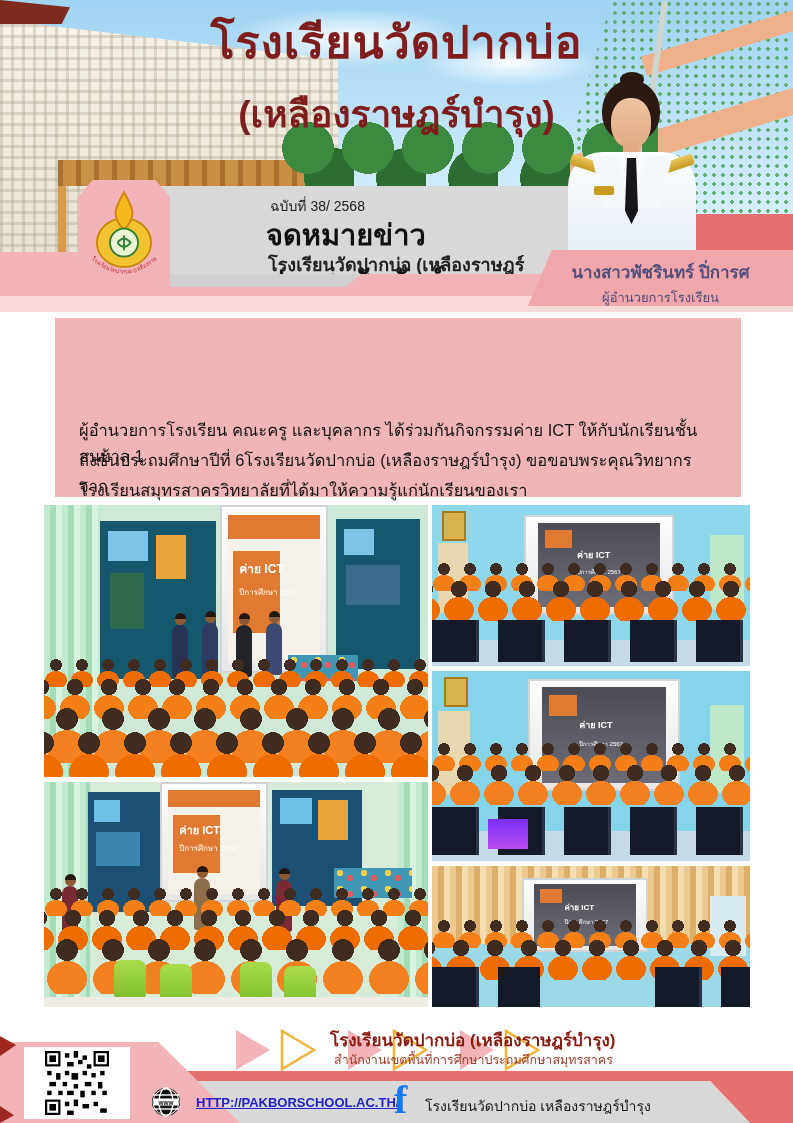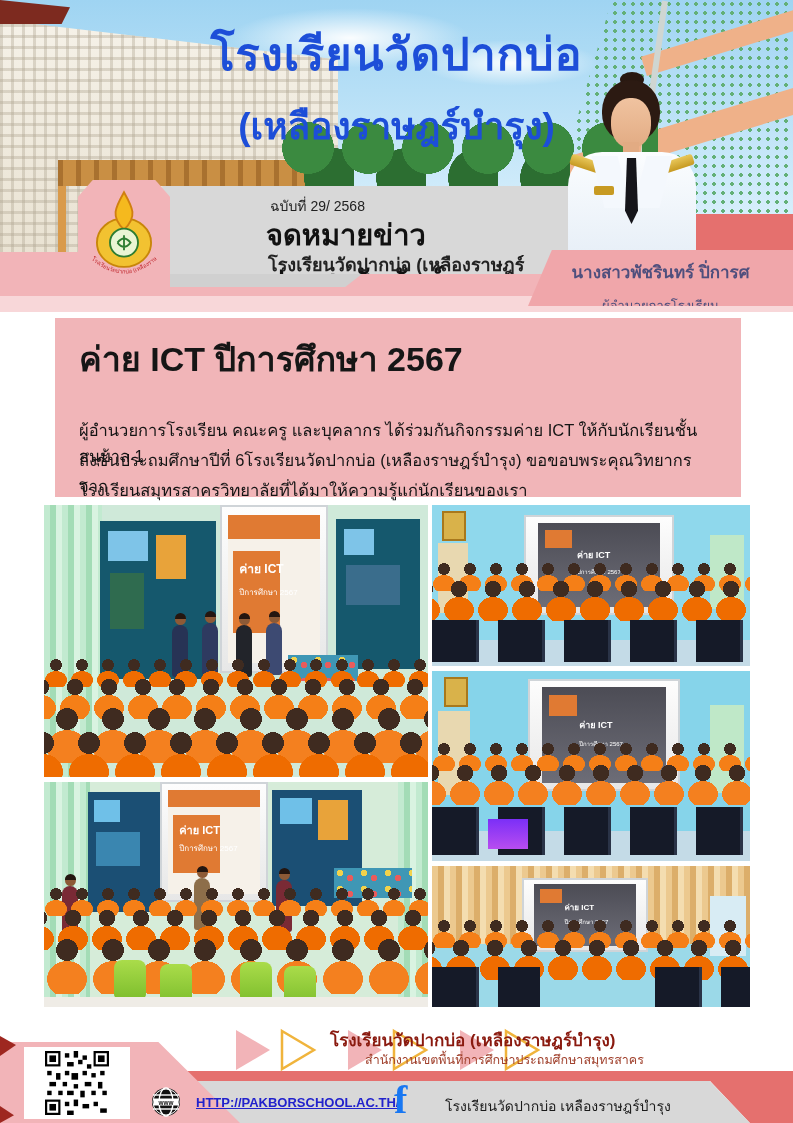"โรงเรียนวัดปากบ่อ" .hero-title { color: #1d4ed8 -> #7f1d1d; top: 18px -> 6px }
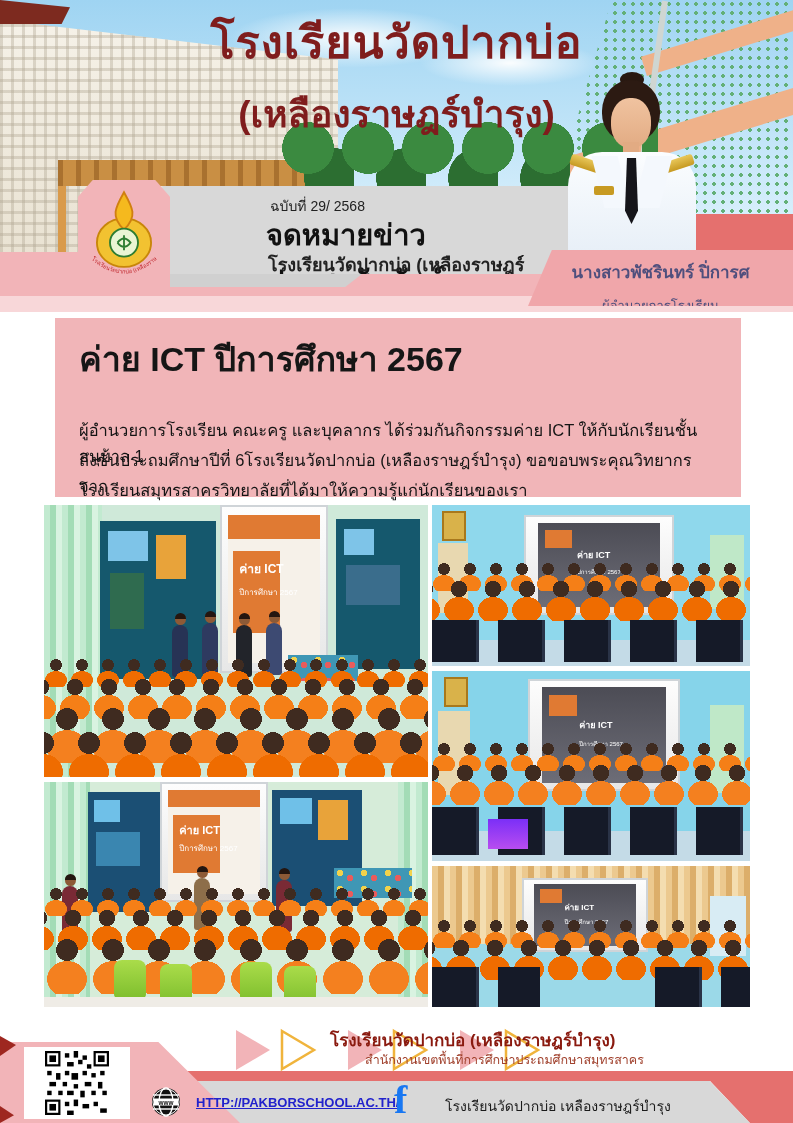"ฉบับที่ 29/ 2568" div.issue { text: 29/ -> 38/ }
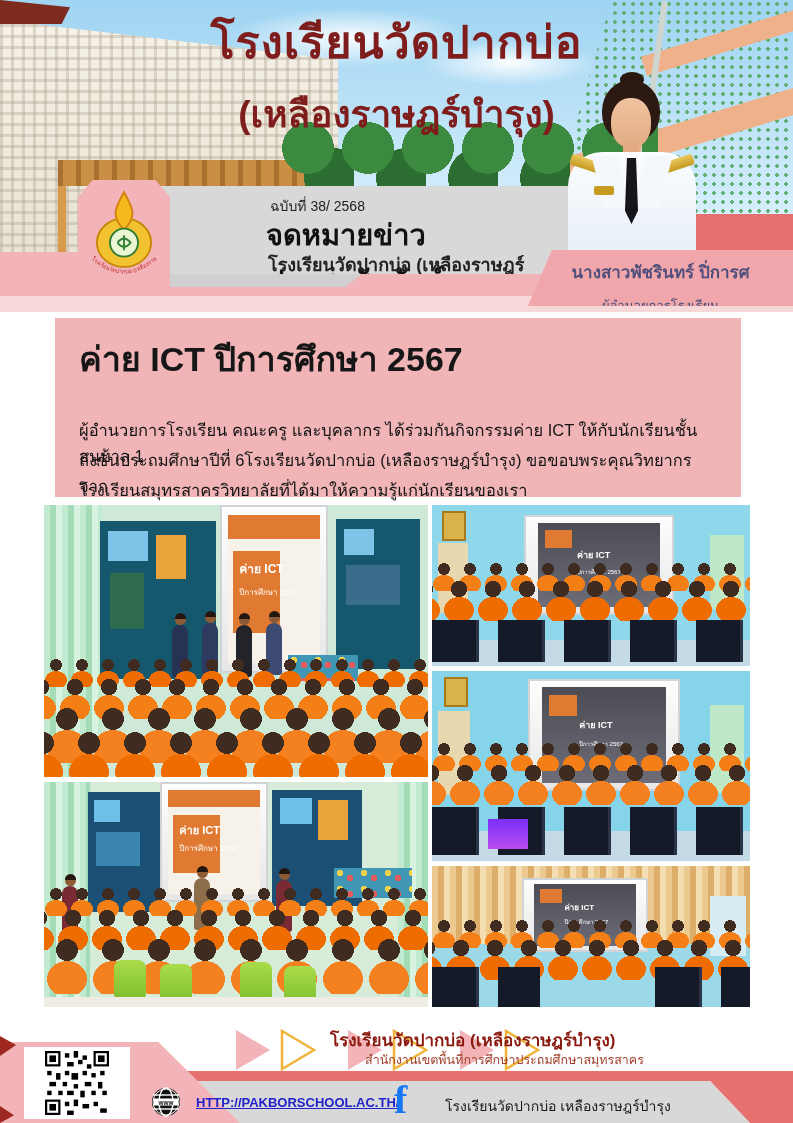"ผู้อำนวยการโรงเรียน" .name-band .tt { margin-top: 10px -> 2px }
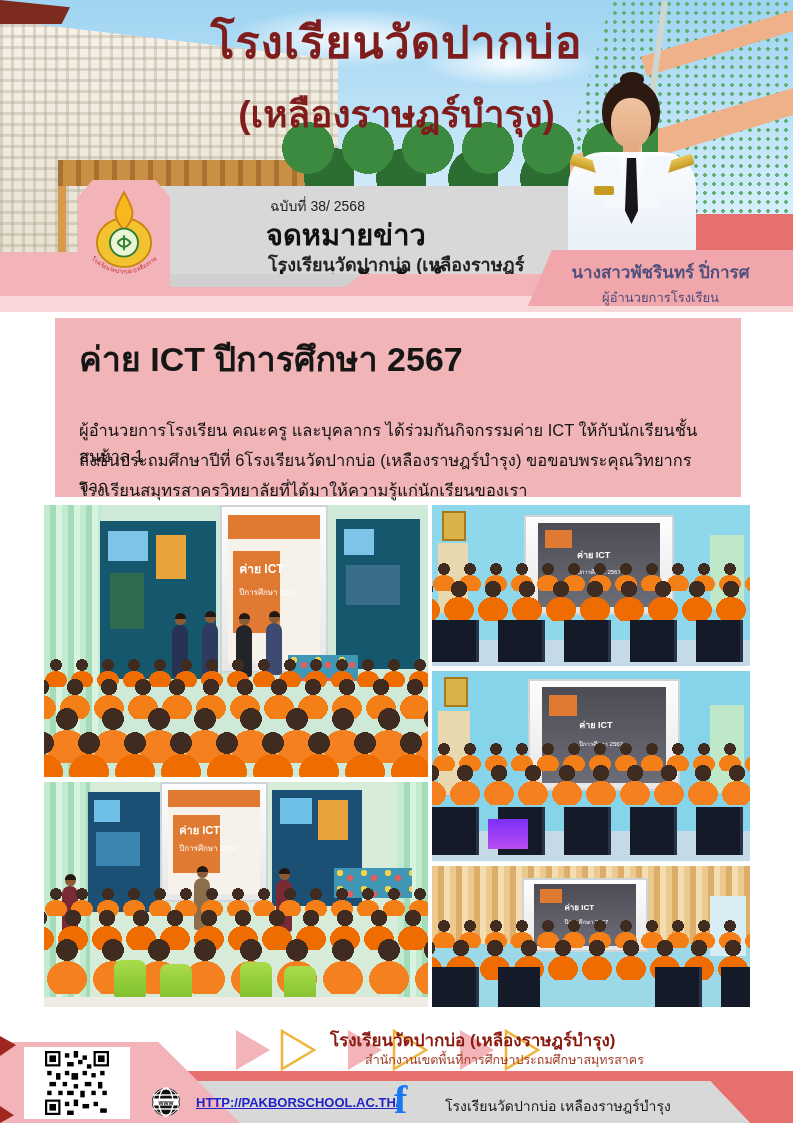"ค่าย ICT ปีการศึกษา 2567" h1 { html: <h1>ค่าย ICT ปีการศึกษา 2567</h1> -> none }
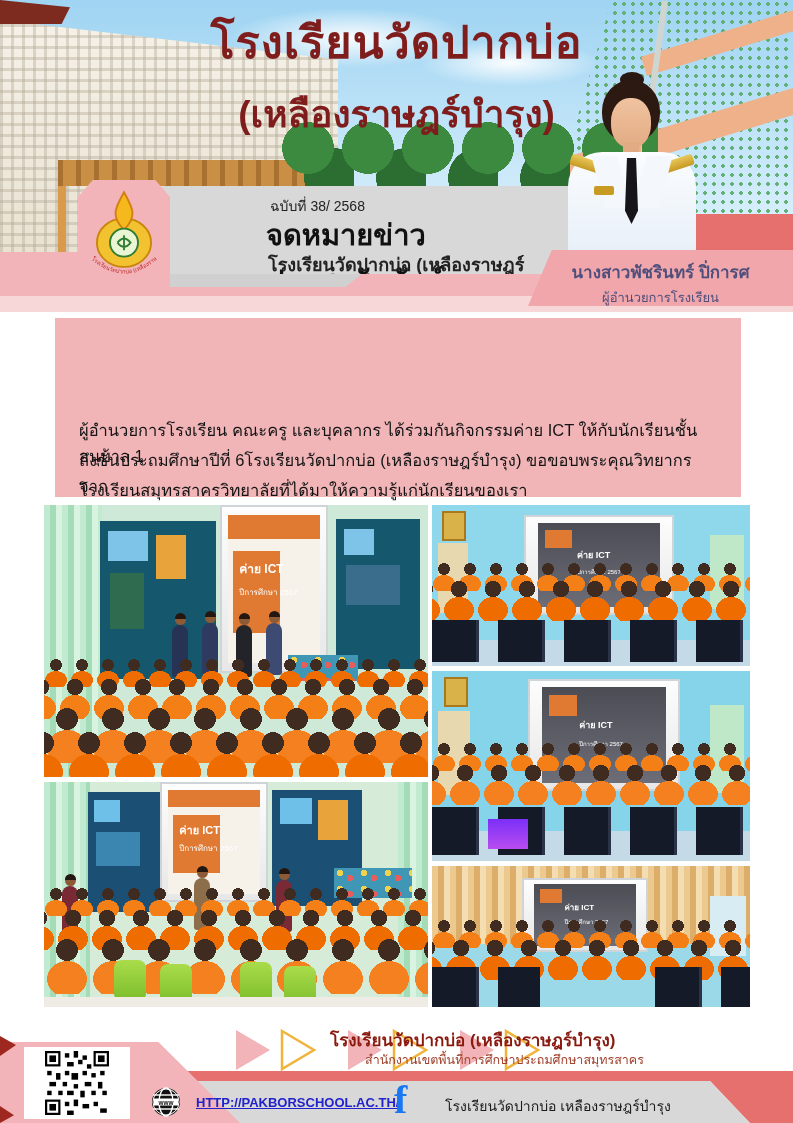"สำนักงานเขตพื้นที่การศึกษาประถมศึกษาสมุท" .f-sub { margin-left: 31px -> none }
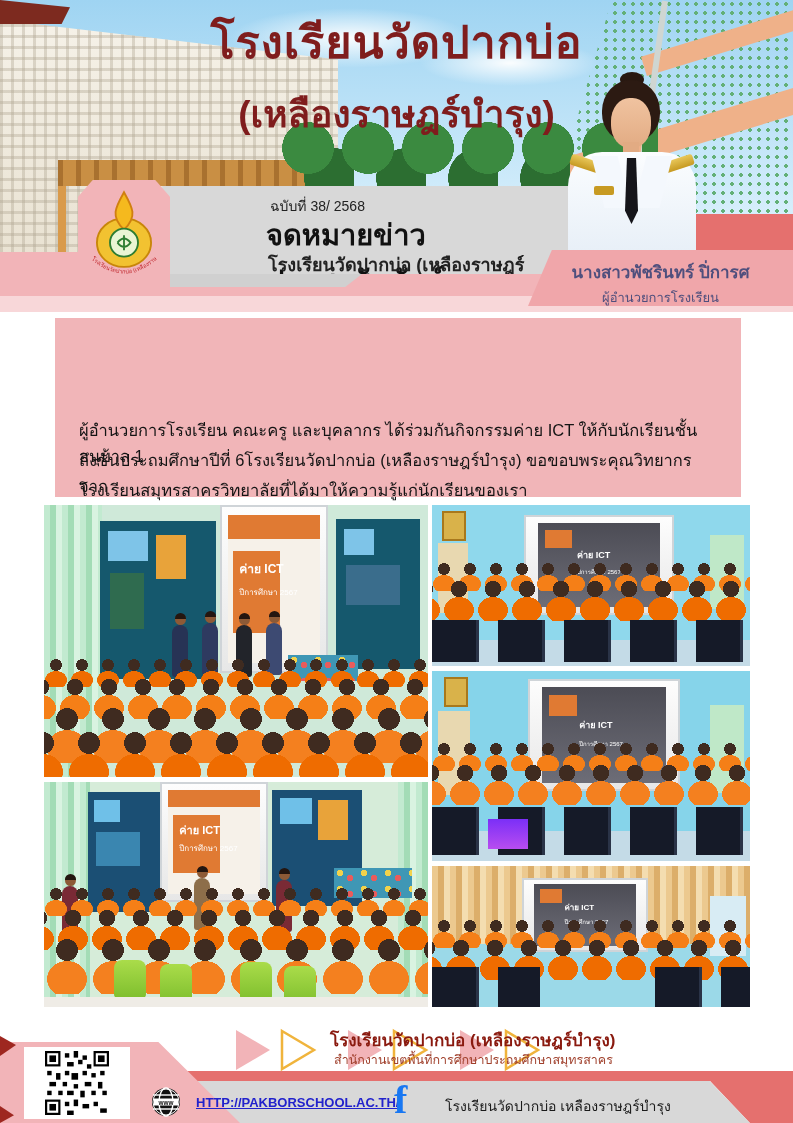"โรงเรียนวัดปากบ่อ เหลืองราษฎร์บำรุง" a.fb-label { margin-left: 20px -> none }
